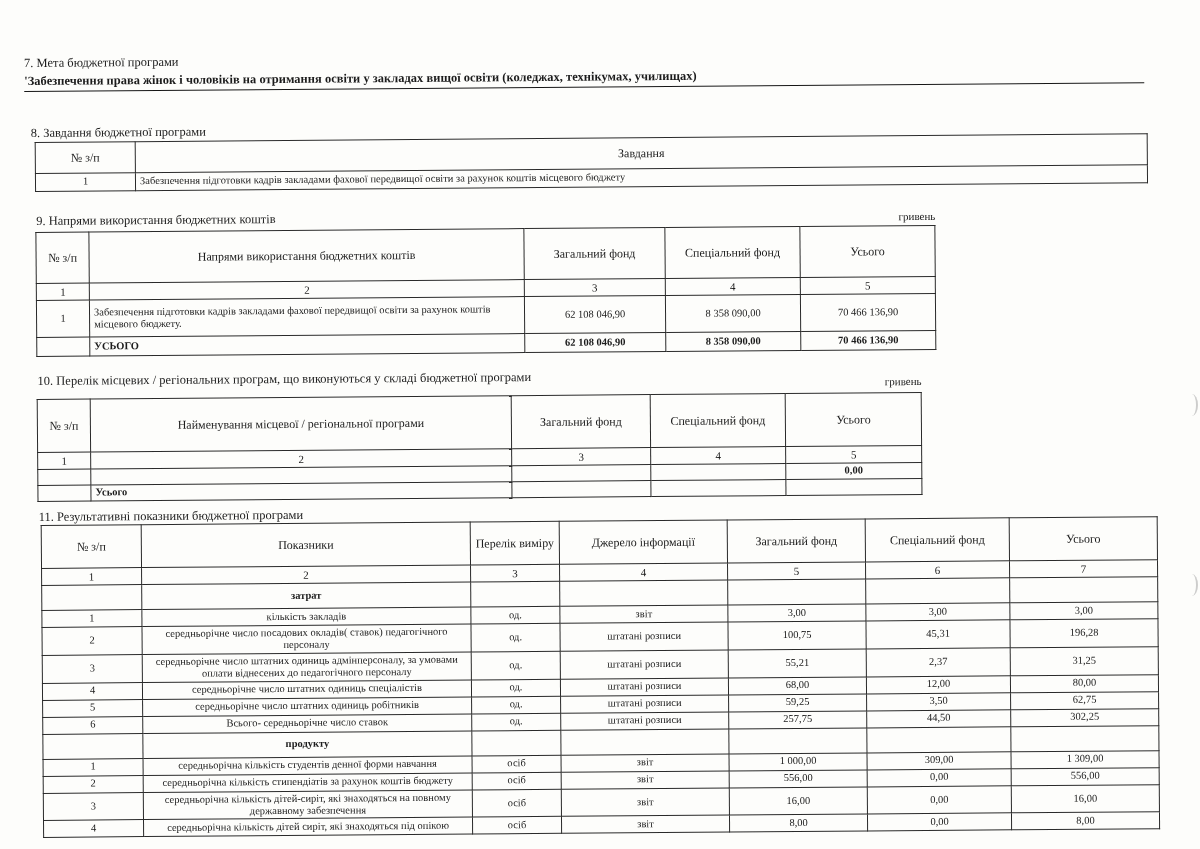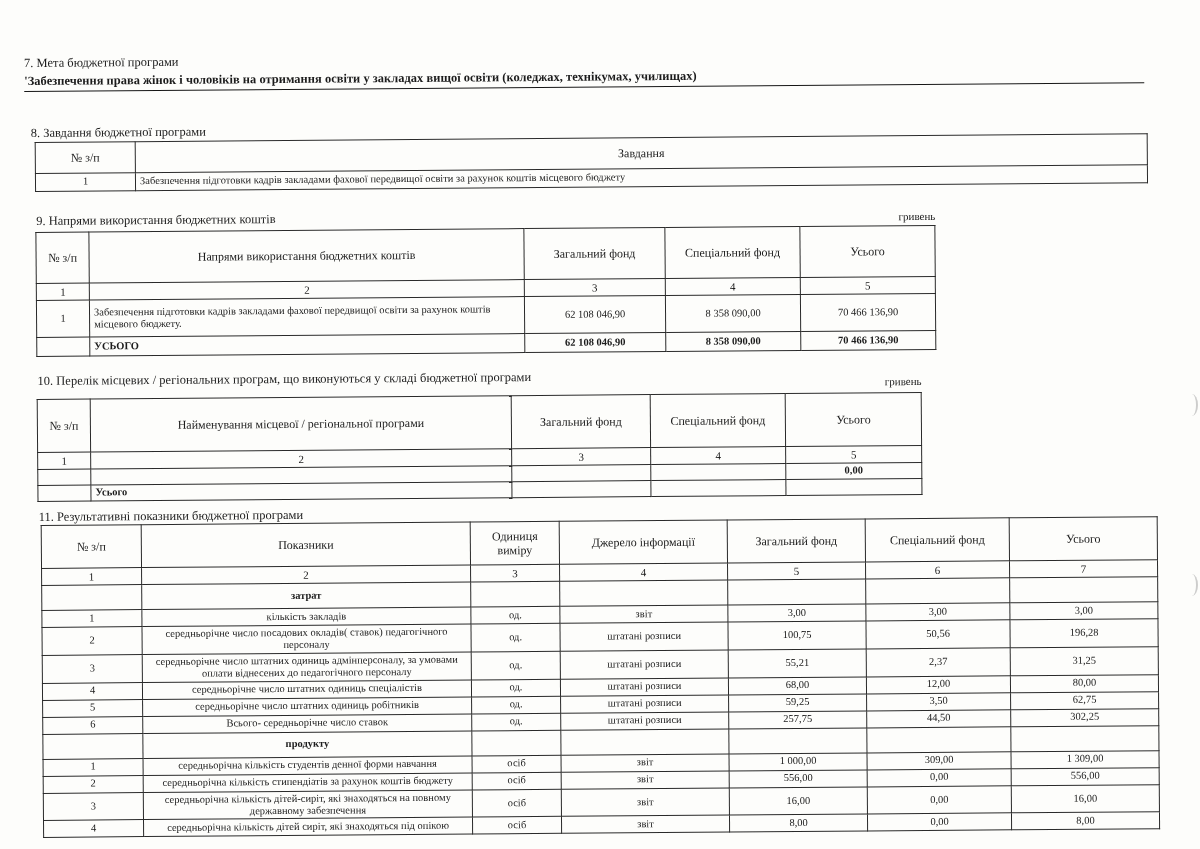"Одиниця виміру" td { text: Одиниця -> Перелік }
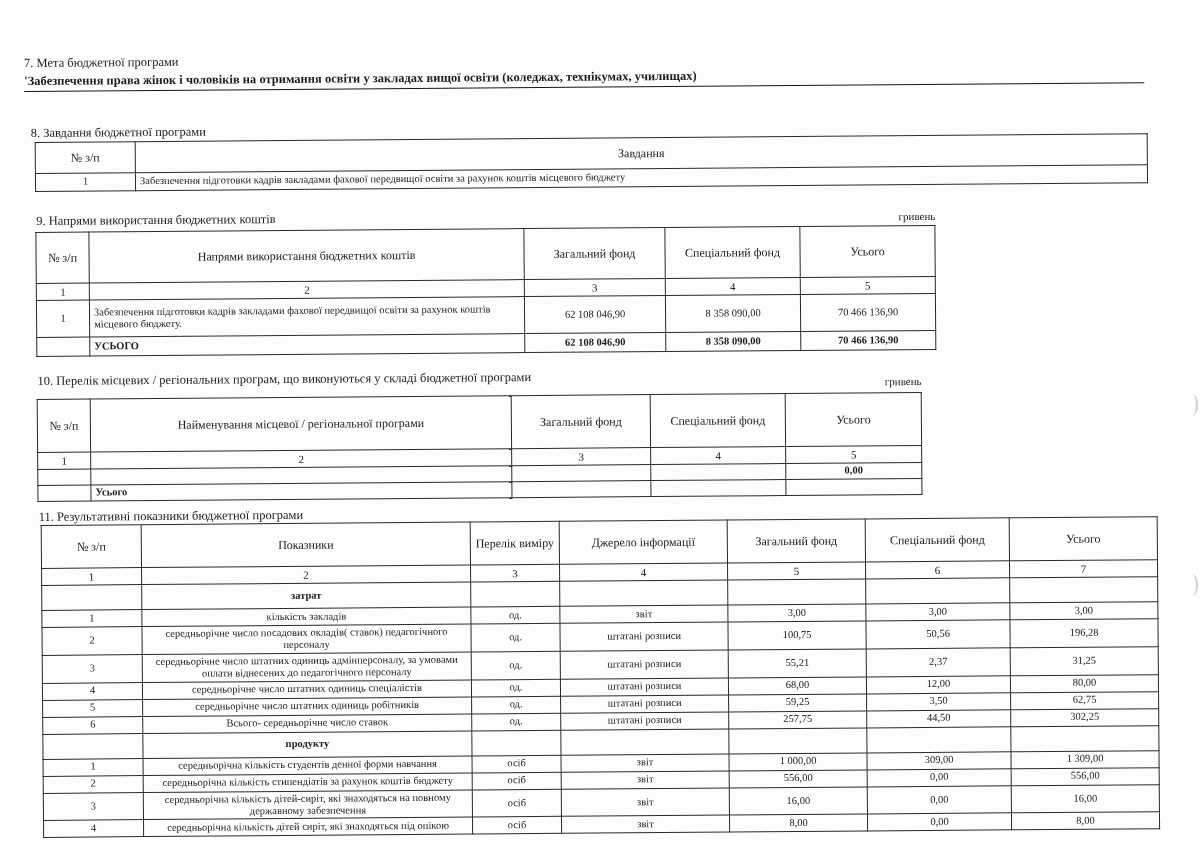"50,56" td { text: 50,56 -> 45,31 }
